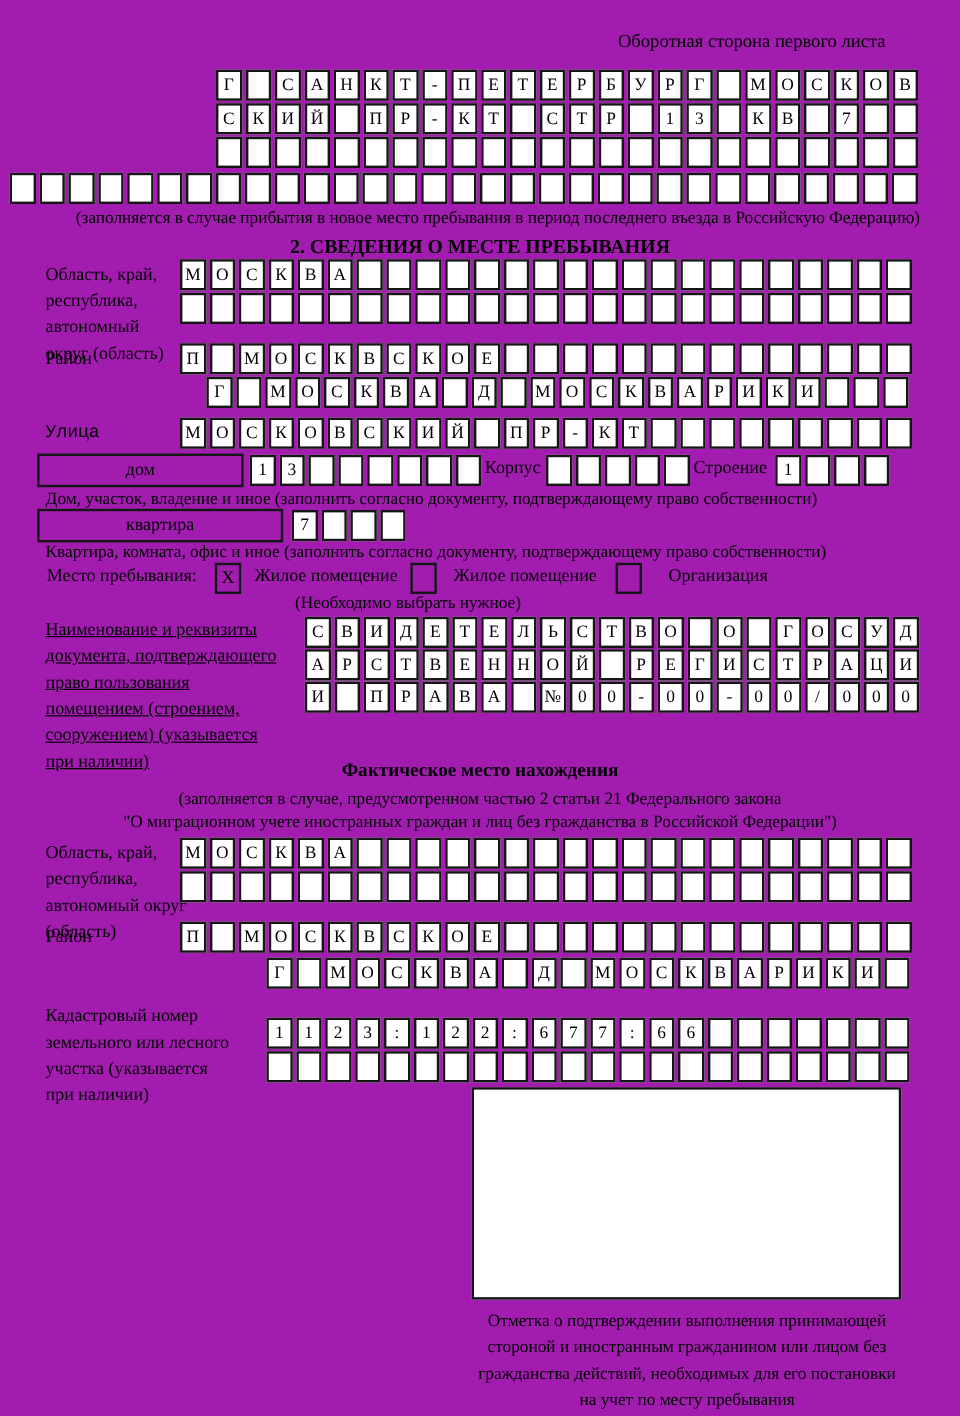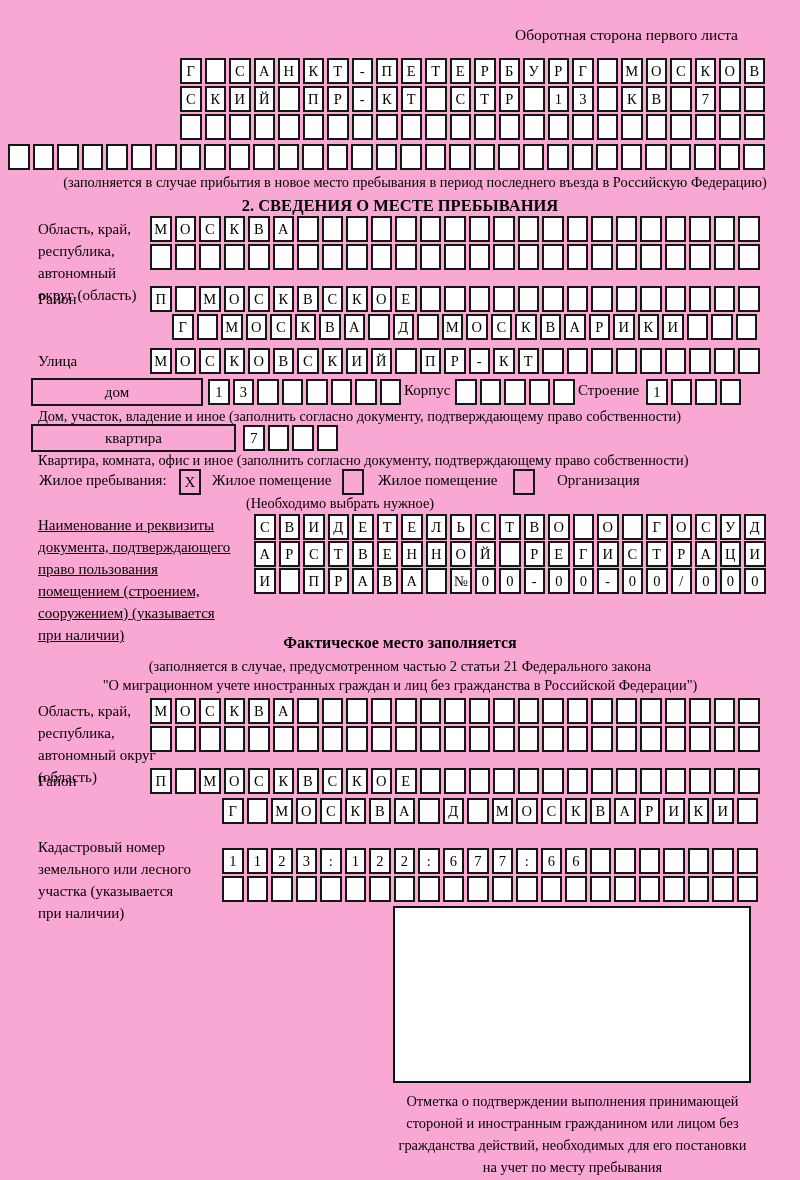"Оборотная сторона первого листа" .page { background: #f9a8d4 -> #a21caf }
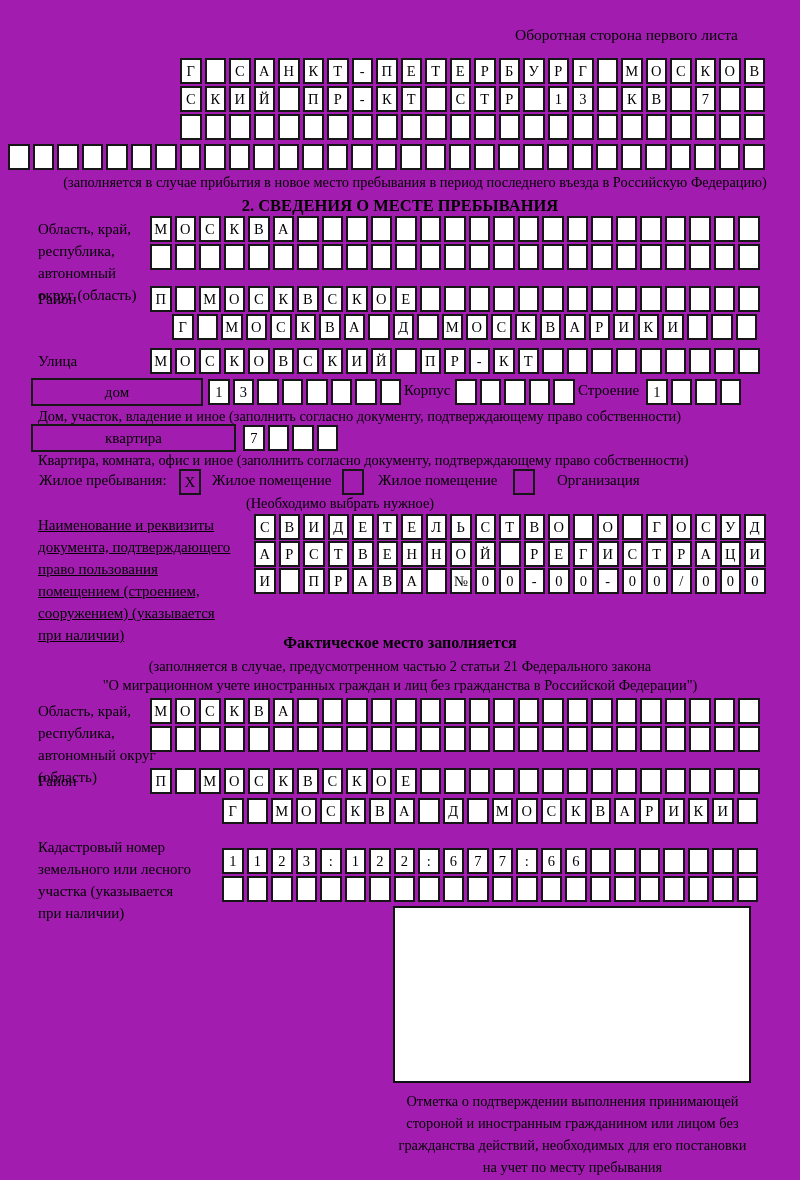"Улица" div.abs { font-family: none -> Liberation Mono, monospace }
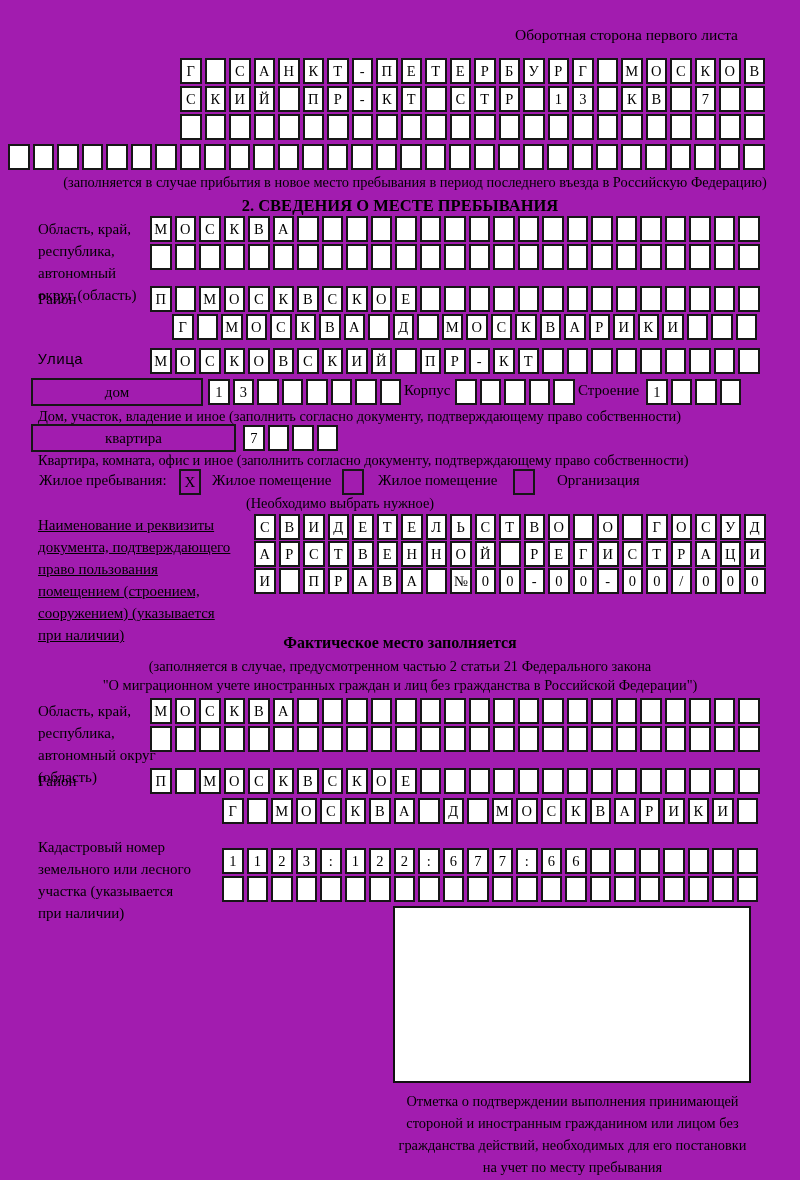"Жилое пребывания:" div.abs { text: Жилое -> Место }
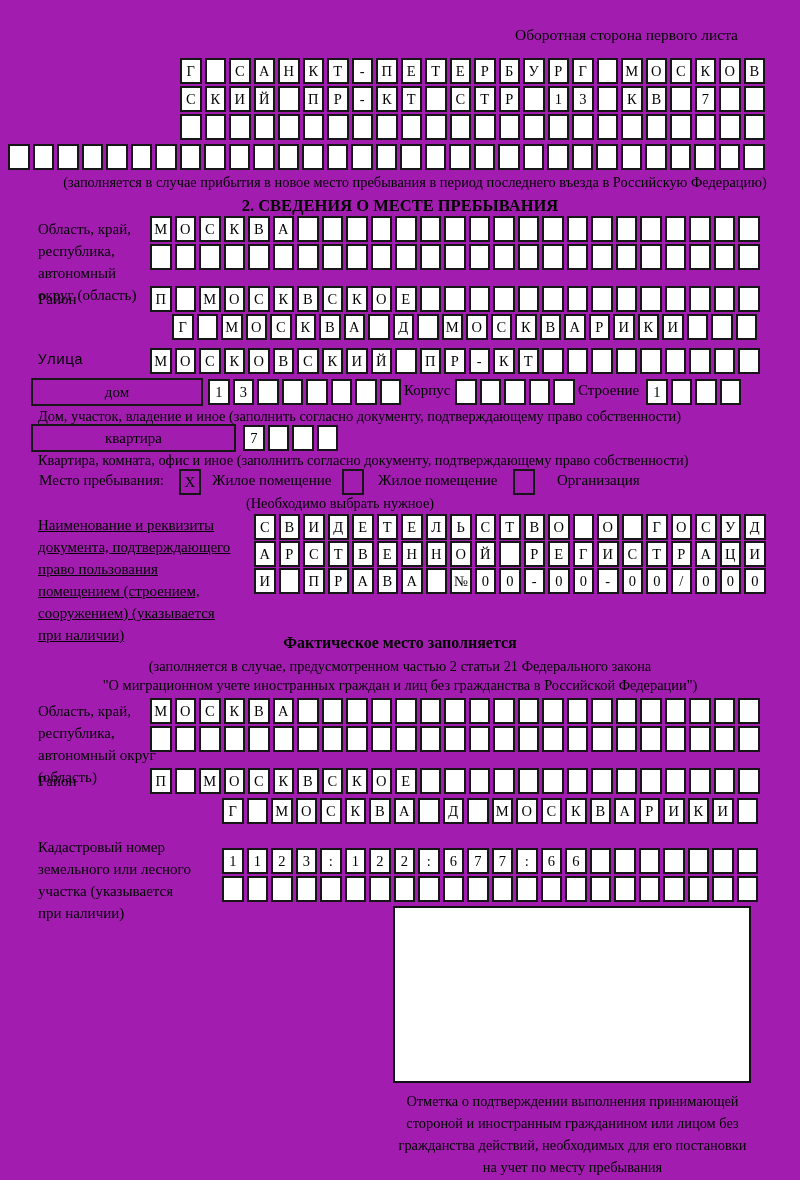"Фактическое место заполняется" div.abs { text: заполняется -> нахождения }
